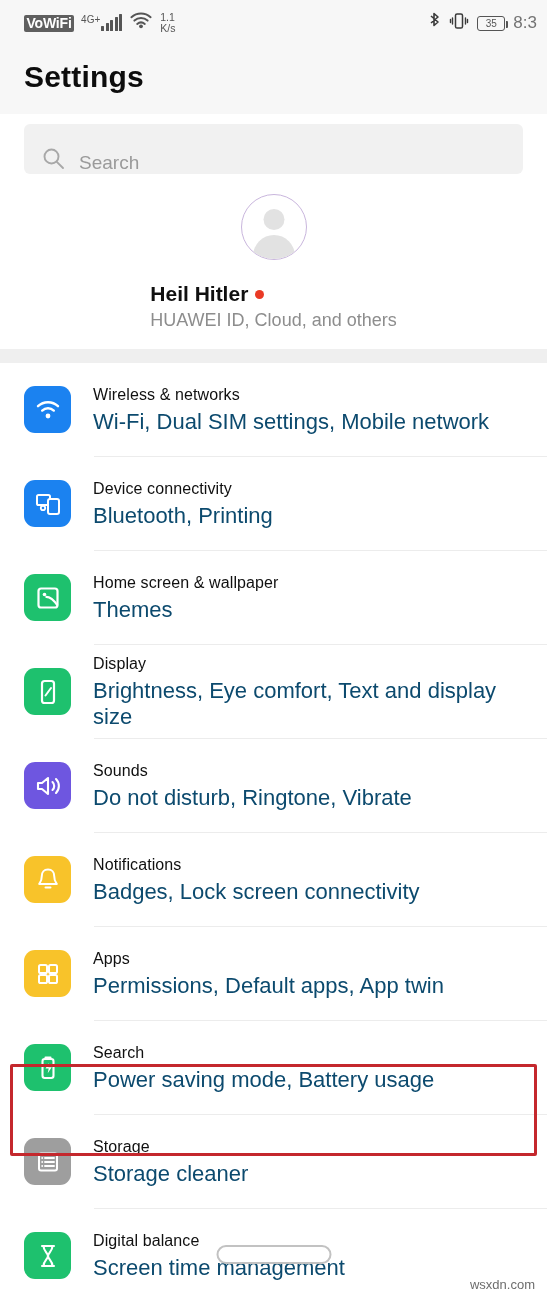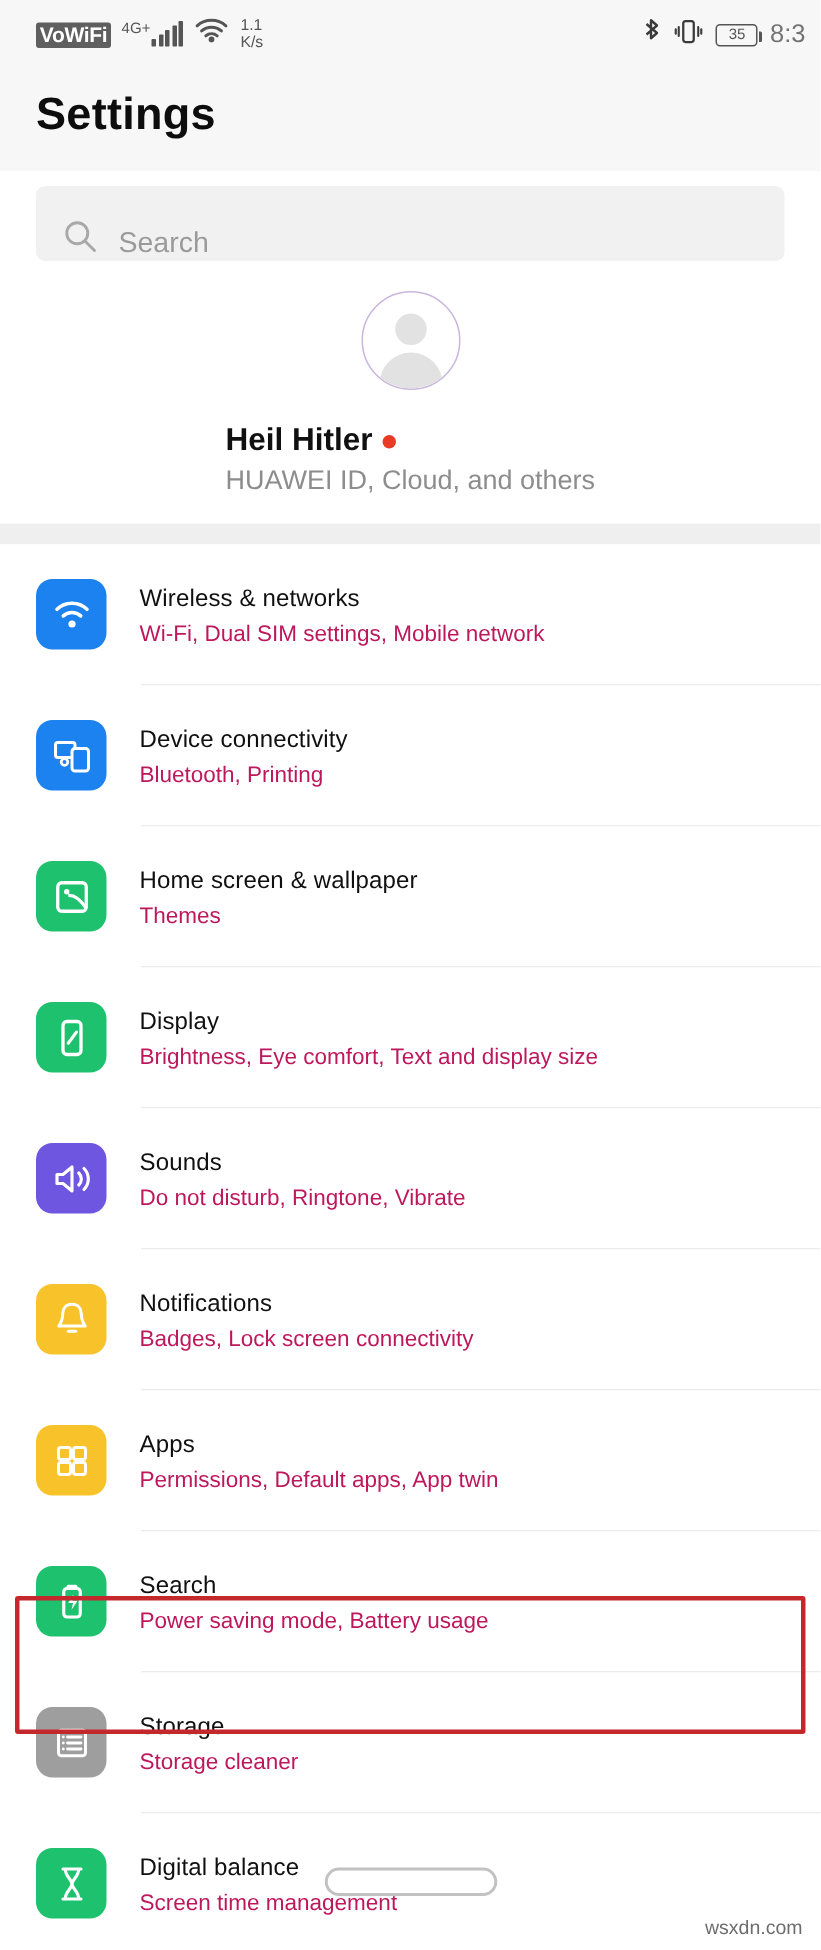"Wi-Fi, Dual SIM settings, Mobile" .row .sub { color: #be185d -> #0c4a6e; font-size: 15px -> 22px }
